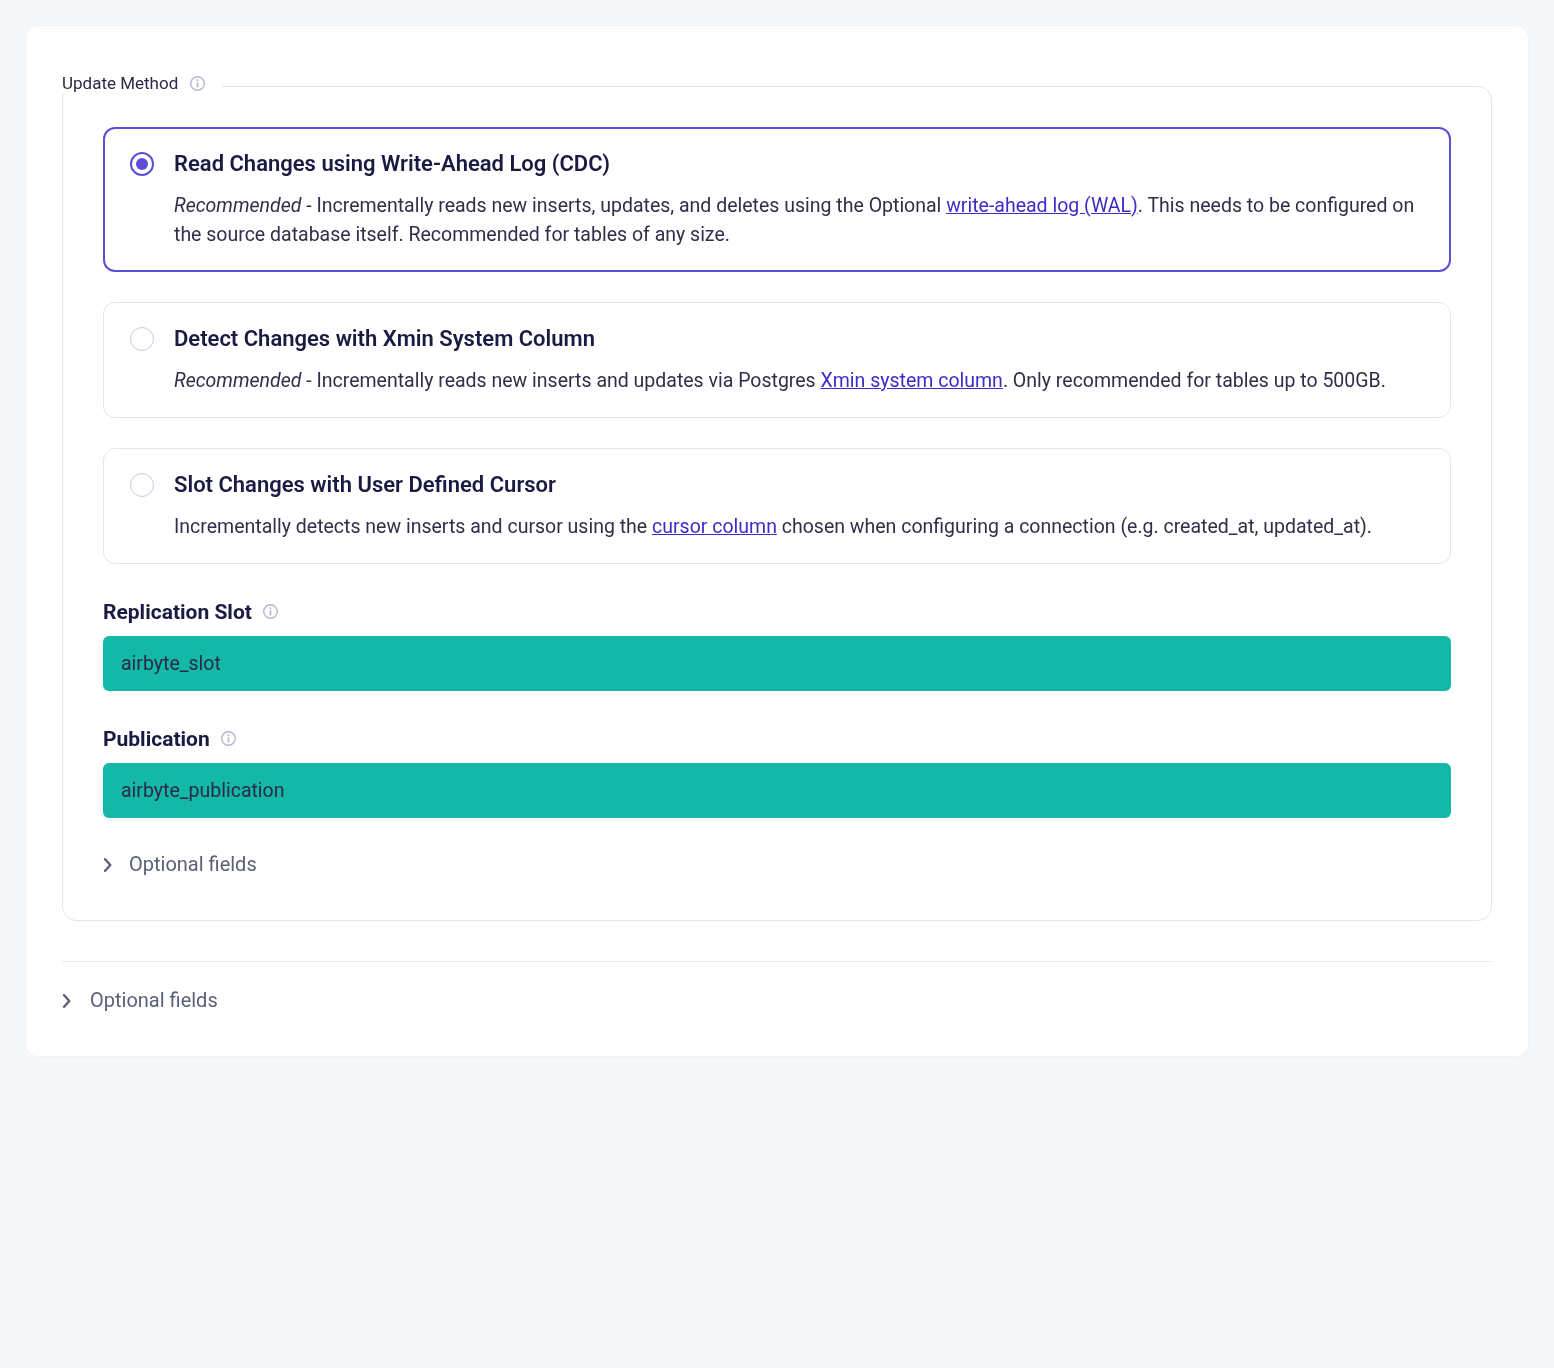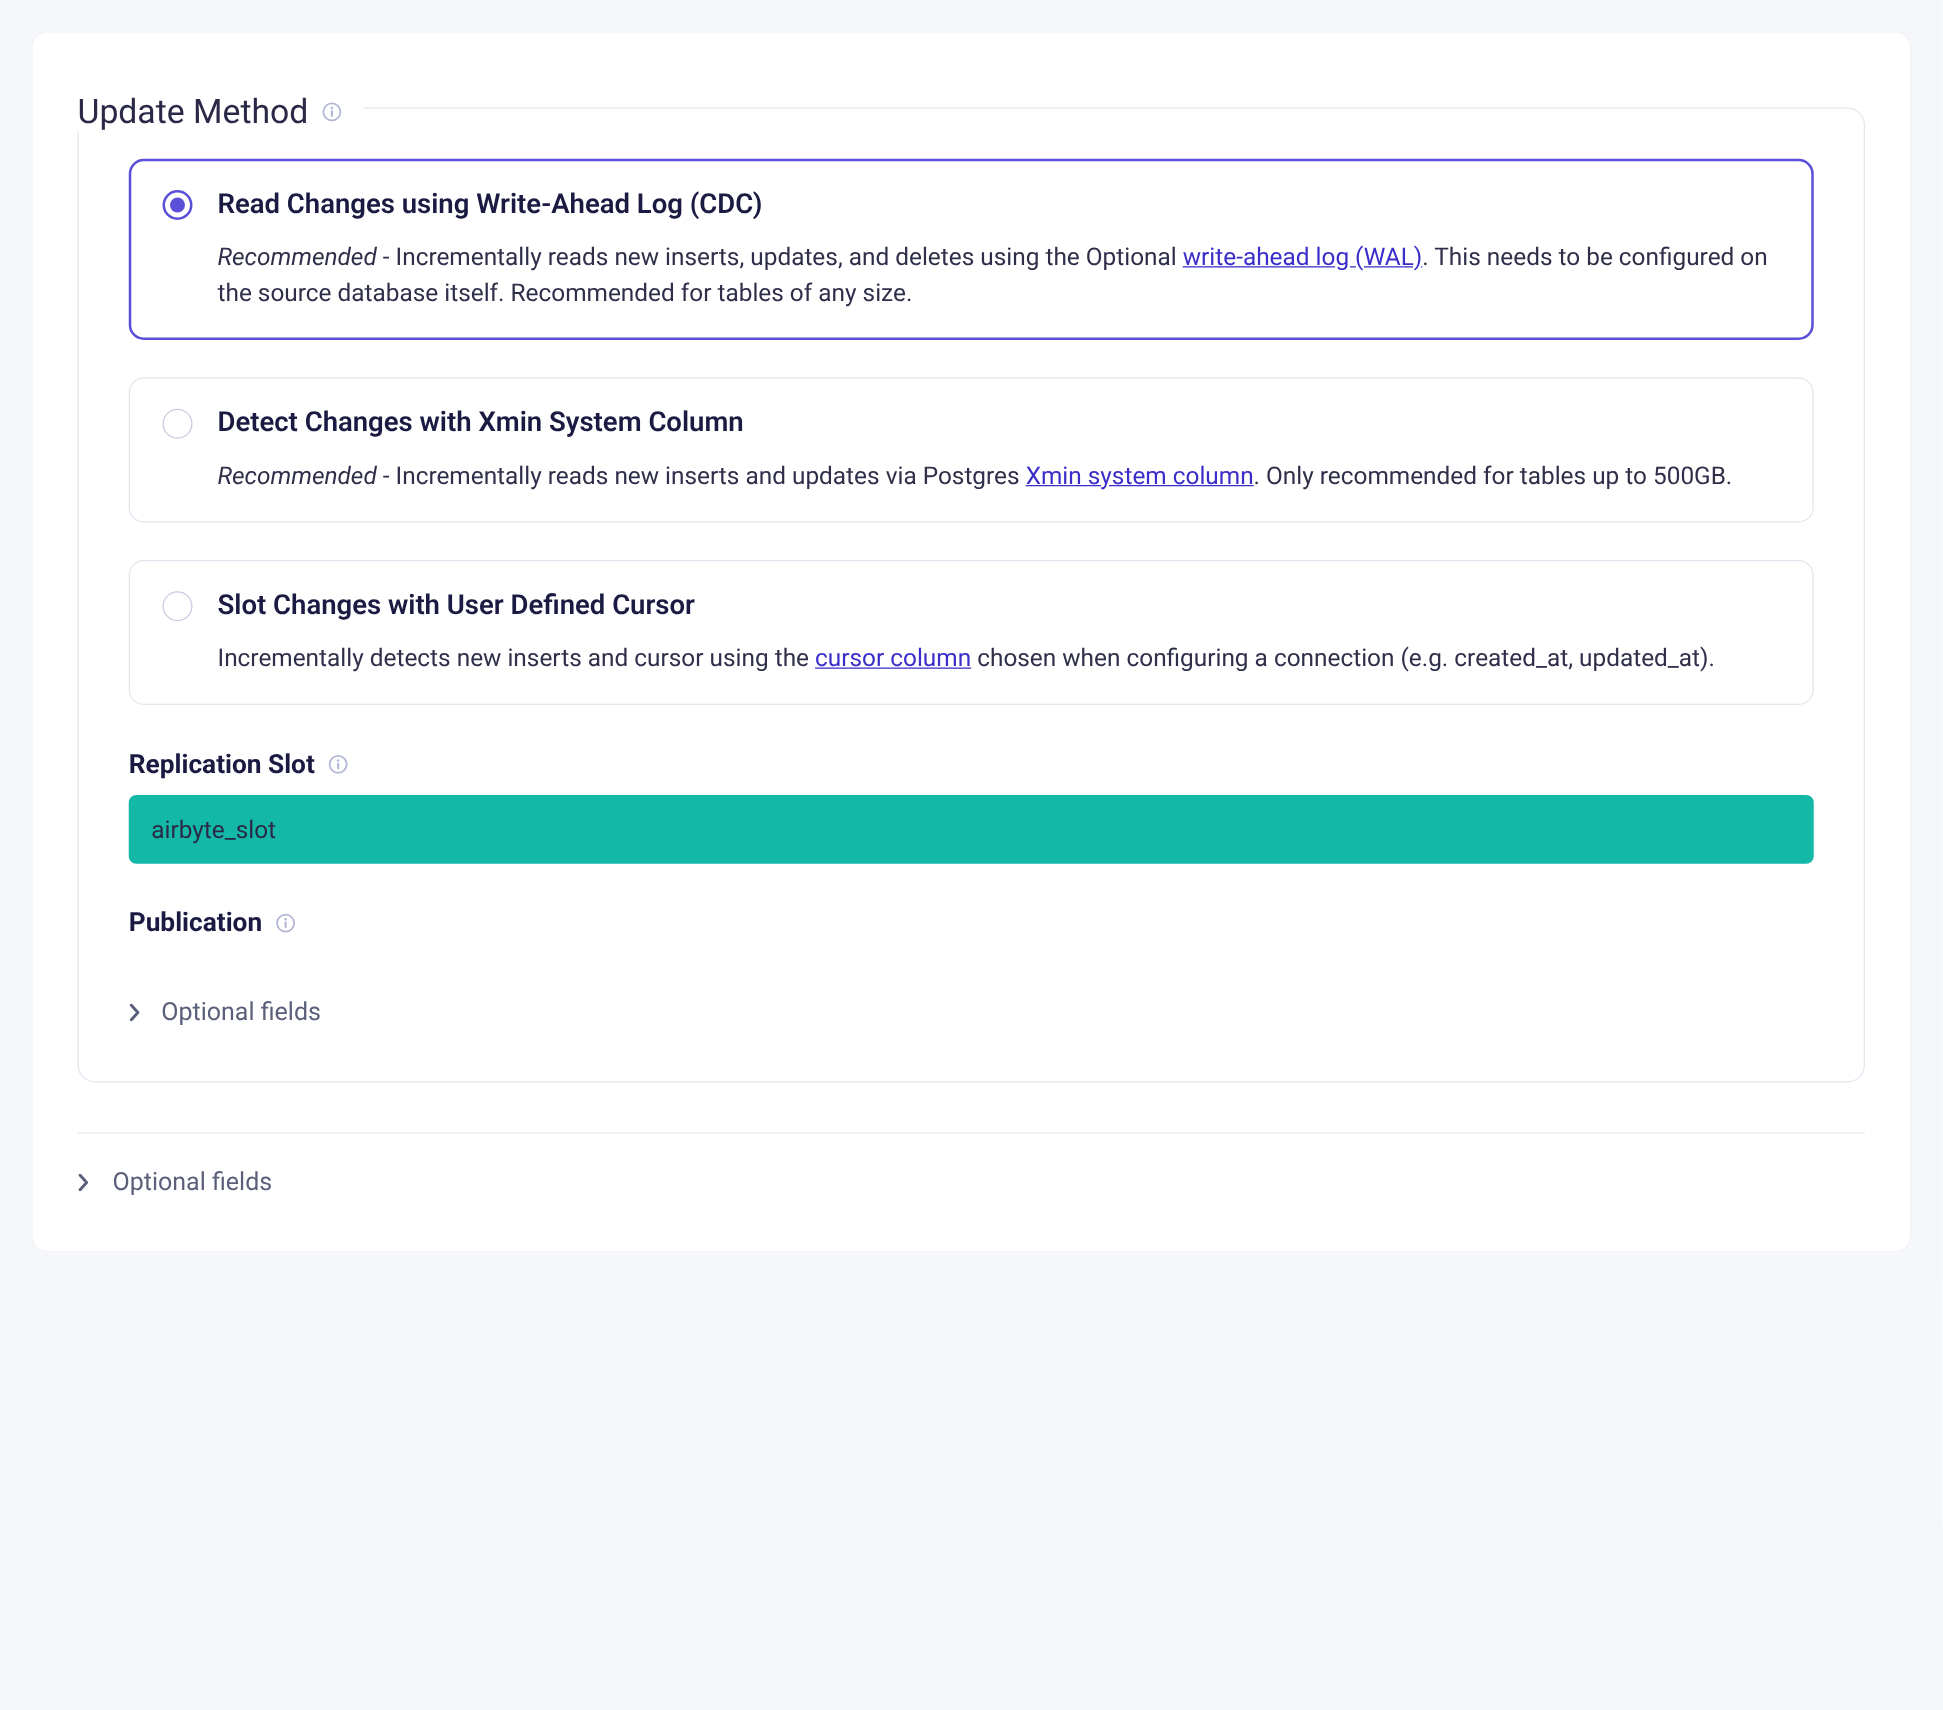"Update Method" .fieldset-legend { font-size: 27px -> 17px }
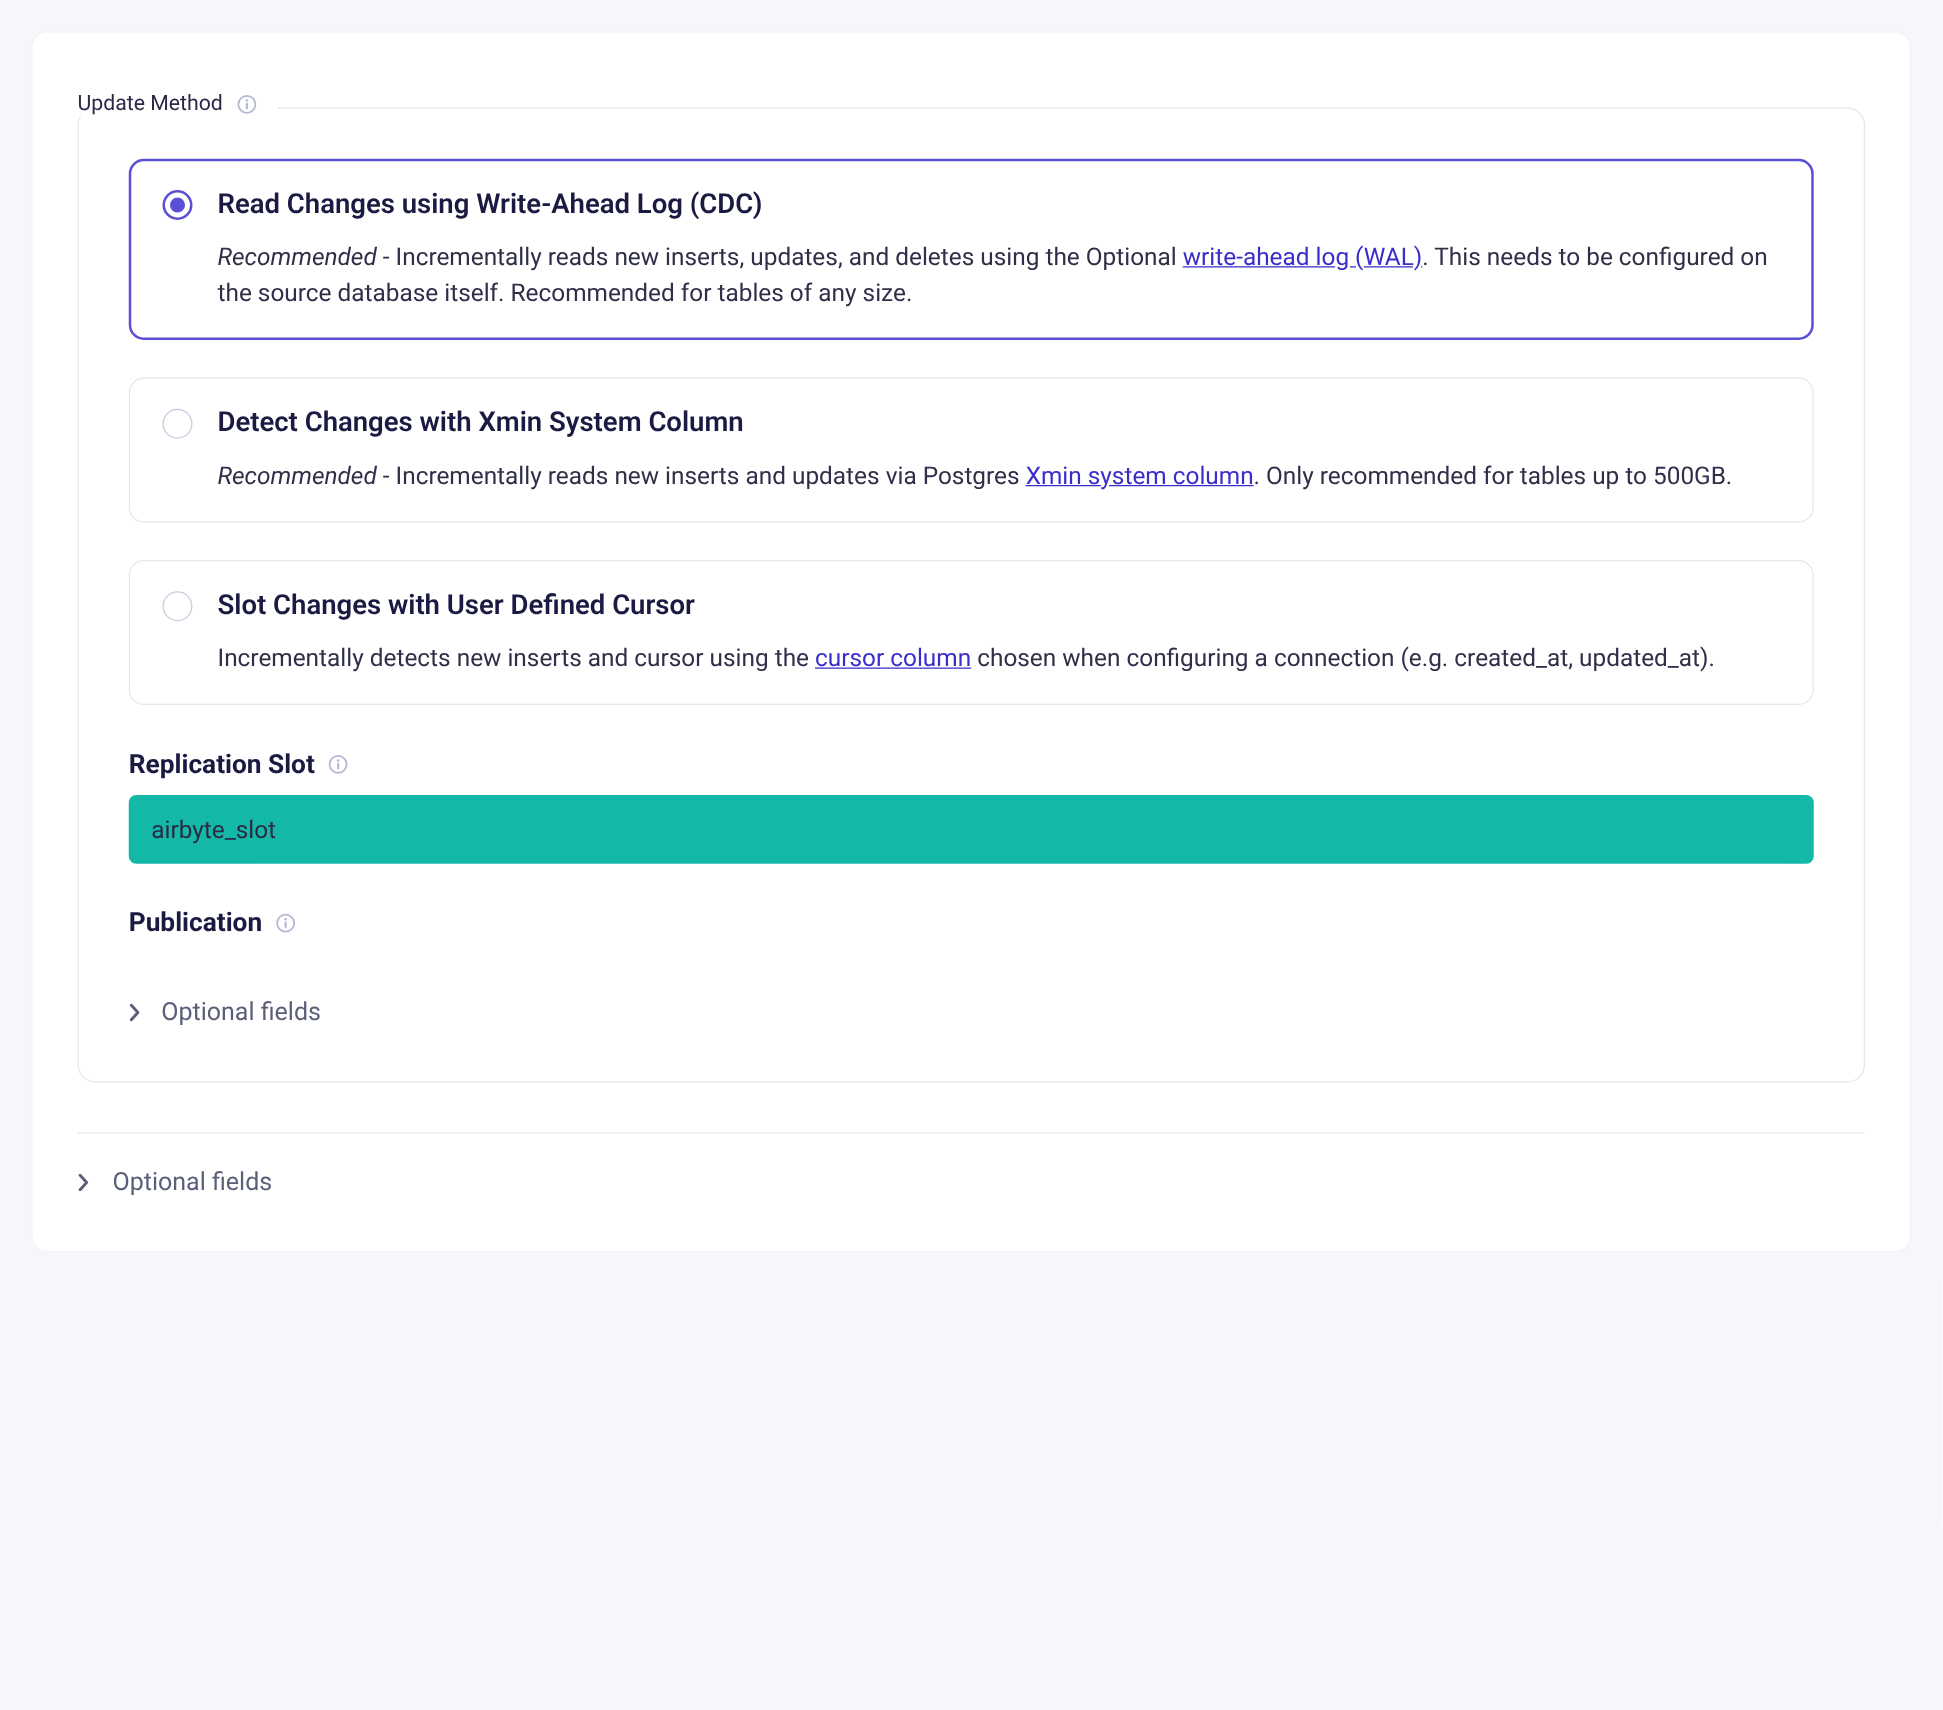"airbyte_publication" input.text-input { html: none -> <input> }
